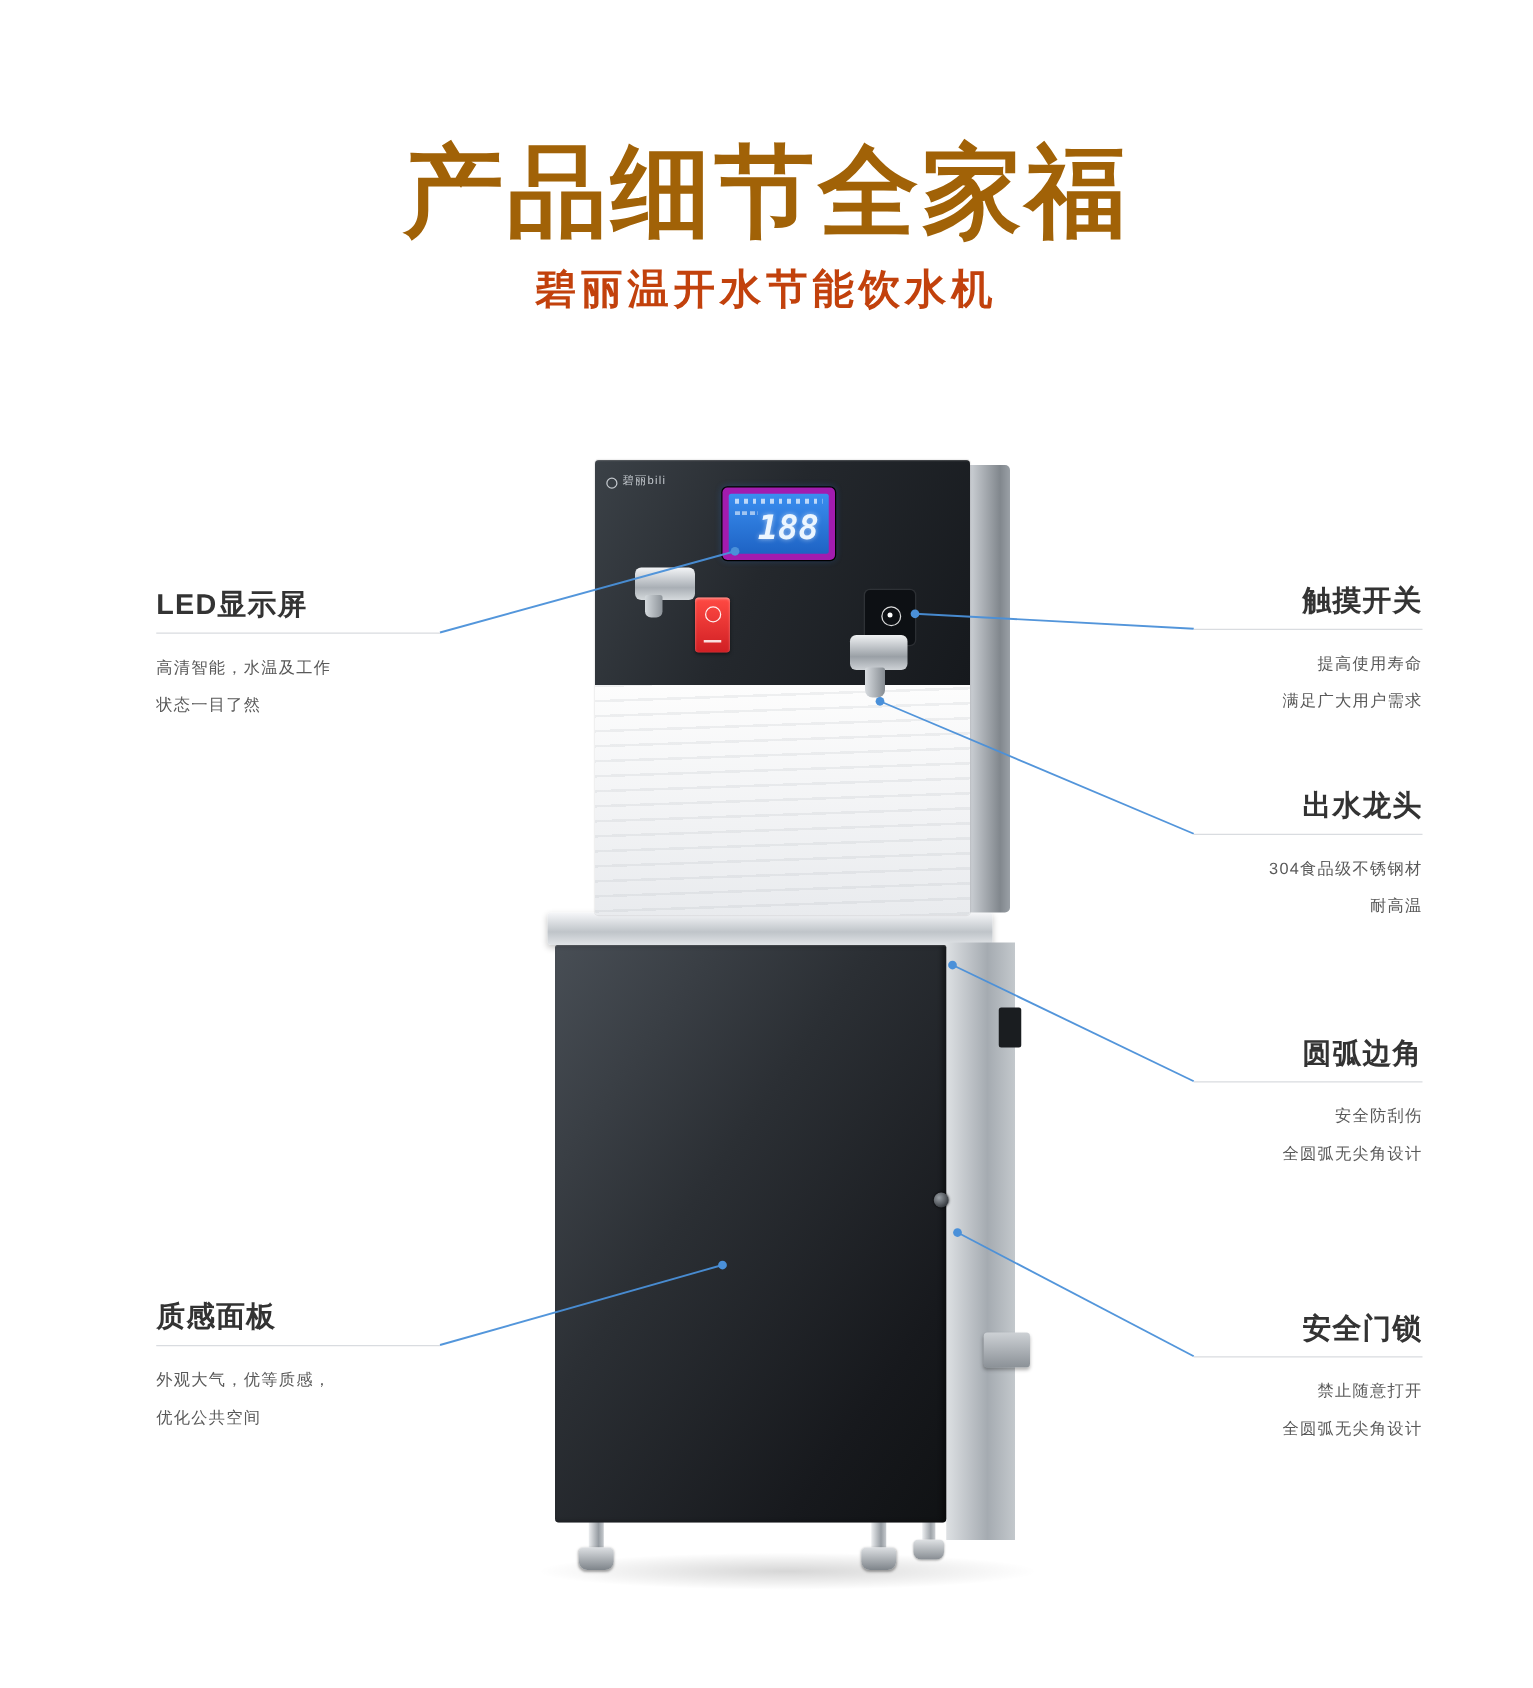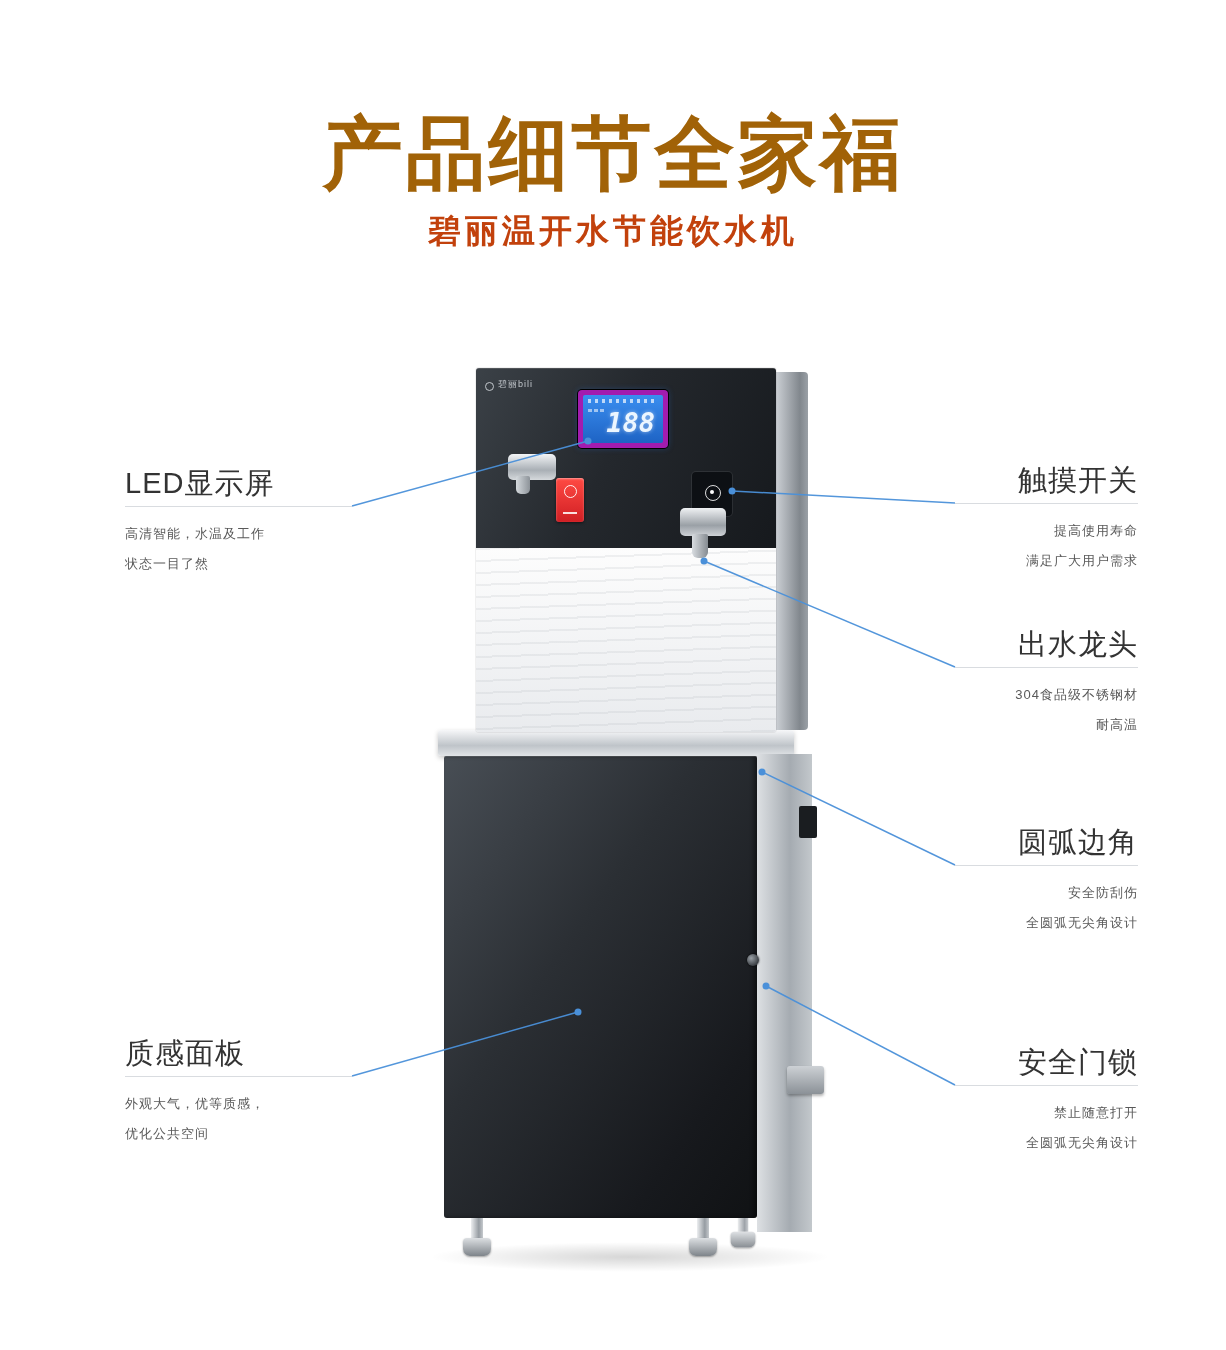"LED显示屏" .callout-title { font-size: 29px -> 23px; font-weight: 400 -> 700 }
